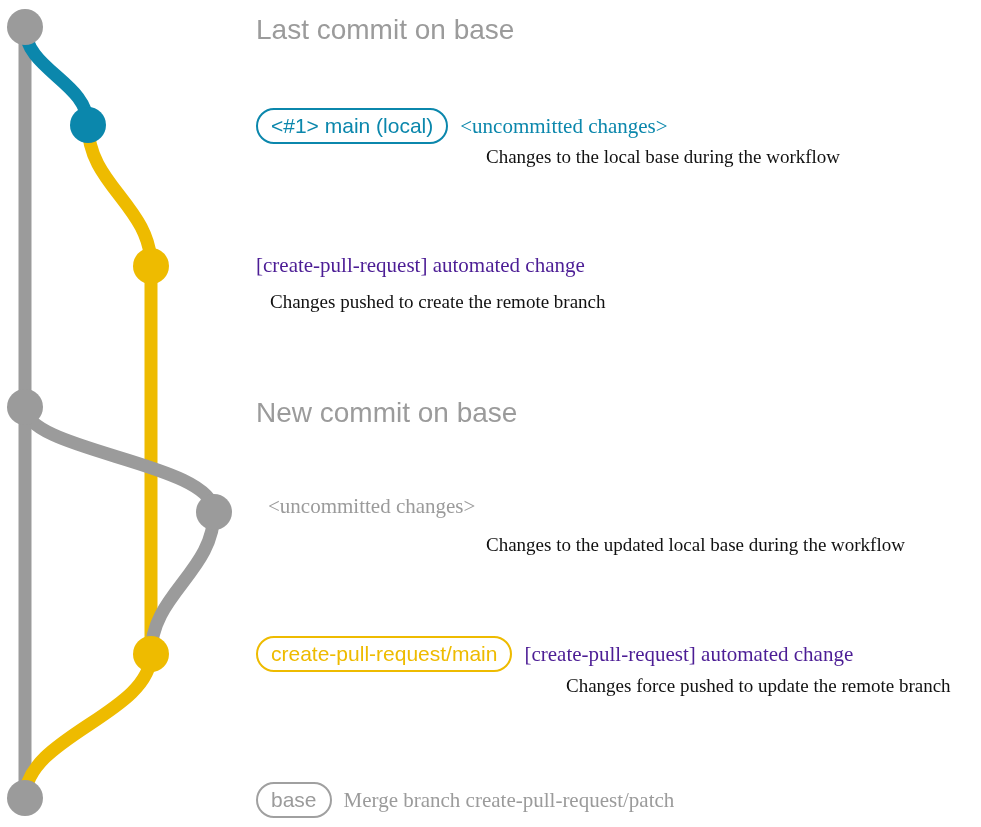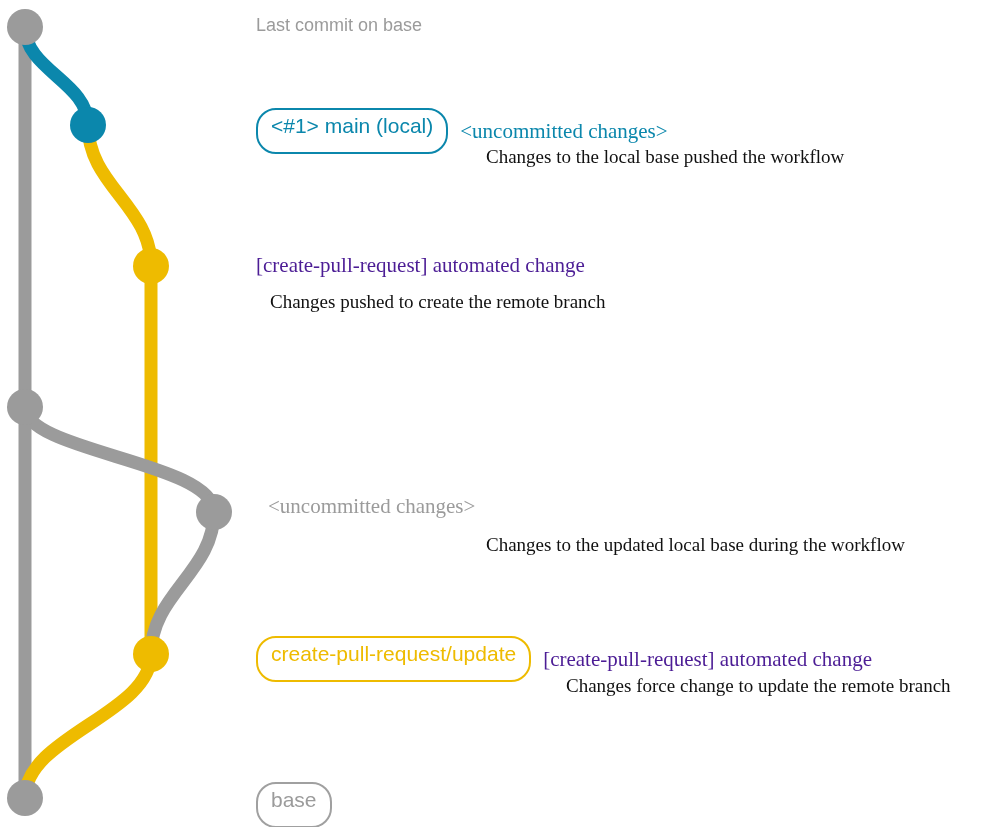"Last commit on base" .heading-text { font-size: 18px -> 28px }
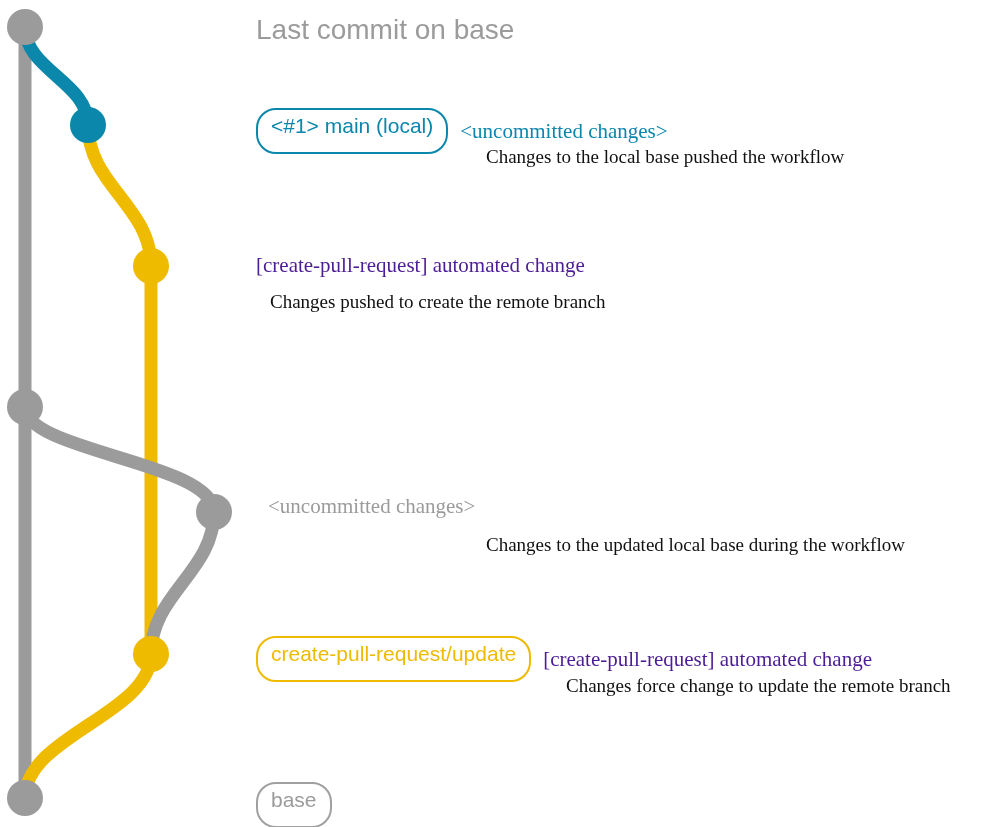"<#1> main (local)" .pill { padding: 5px 13px 16px 13px -> 5px 13px 6px 13px }
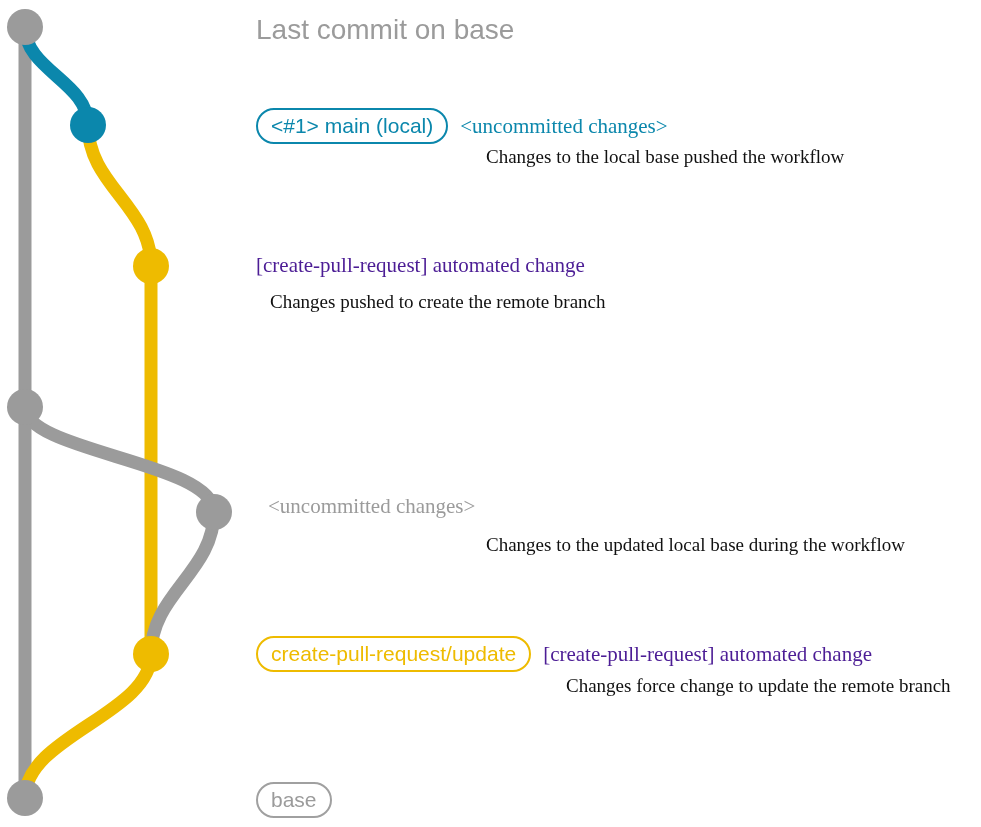"Changes to the local base" div.plain-note { text: pushed -> during }
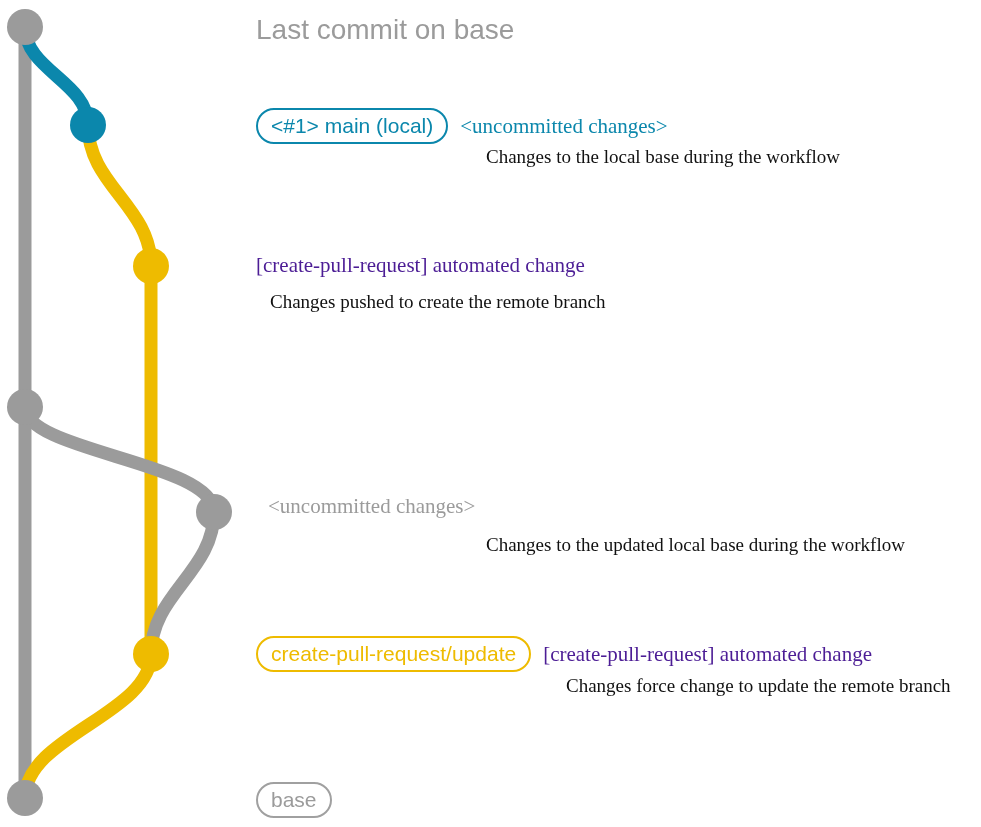"New commit on base" div.heading-text { html: none -> <div>New commit on base</div> }
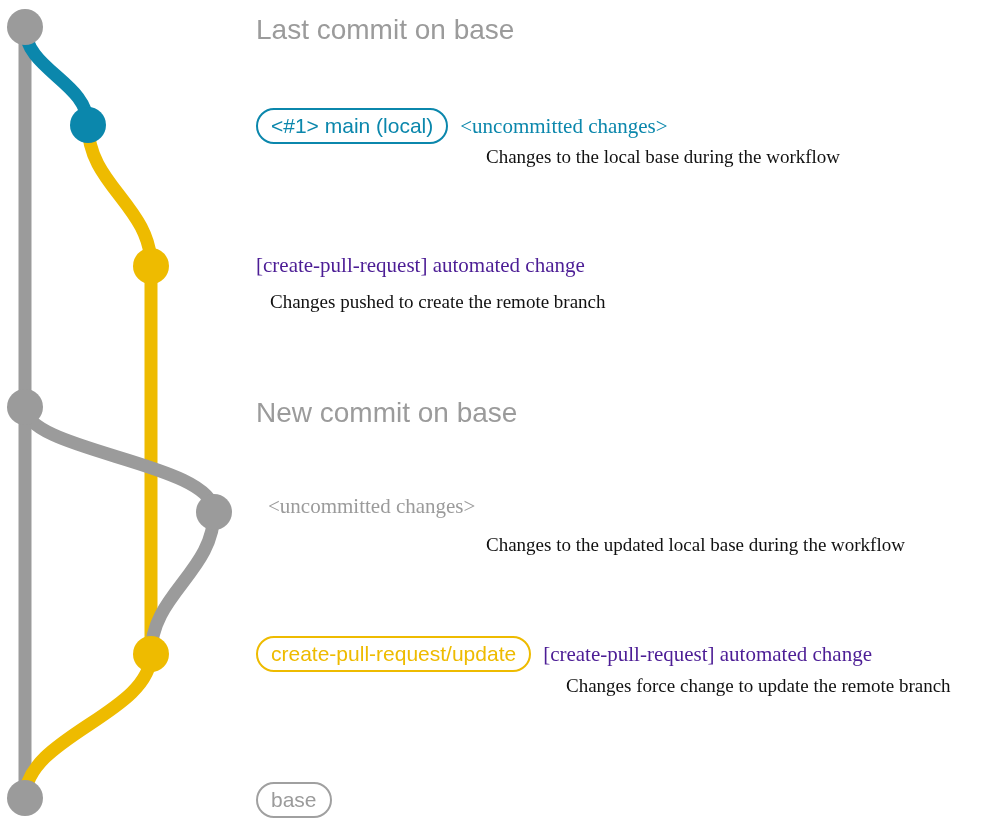"create-pull-request/update" span.pill { text: create-pull-request/update -> create-pull-request/main }
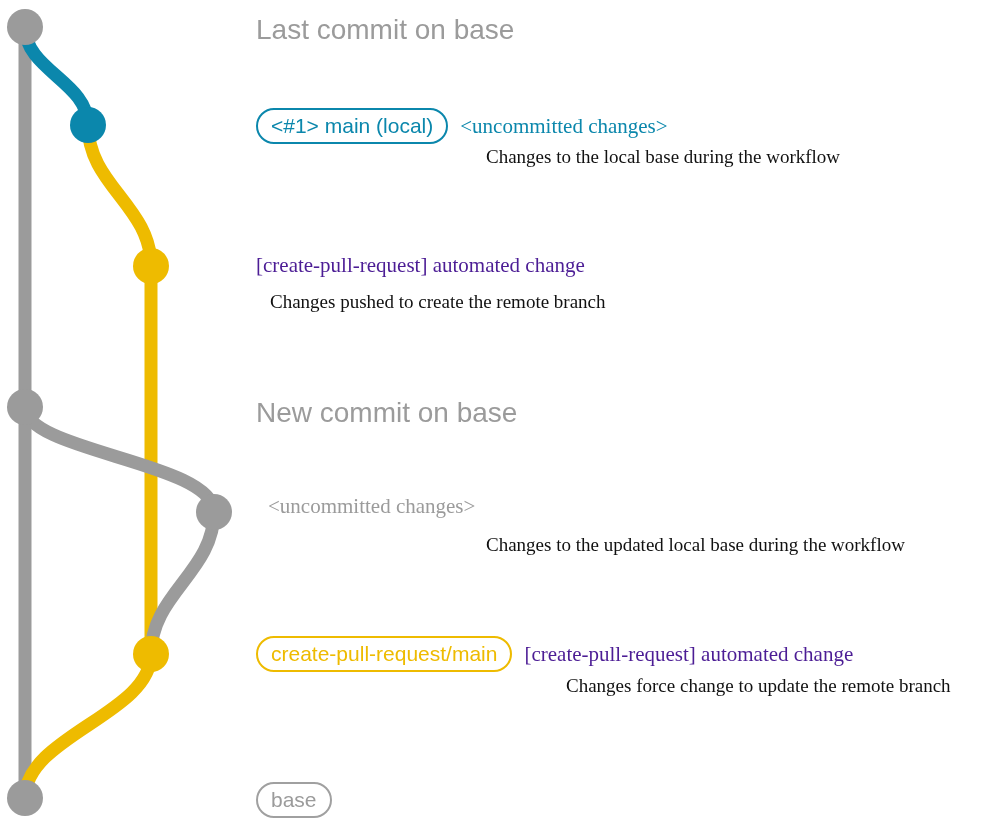"Changes force change to update" div.plain-note { text: change -> pushed }
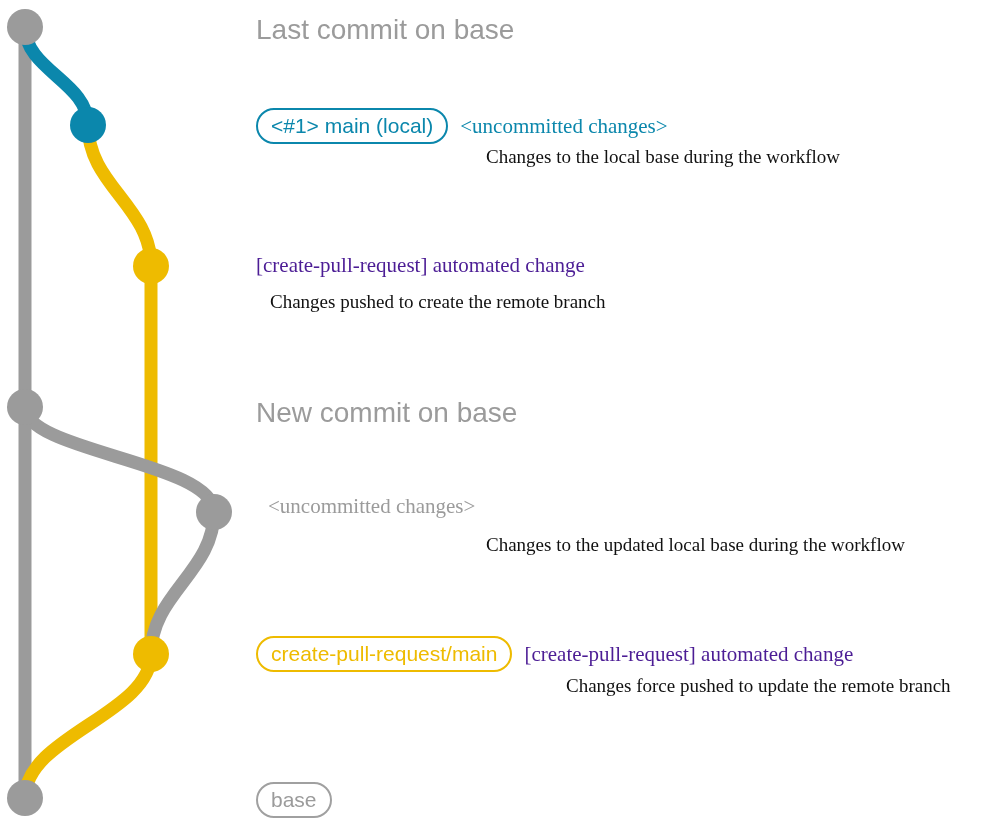"Merge branch create-pull-request/patch" span.subject { html: none -> <span>Merge branch create-pull-request/patch</span> }
